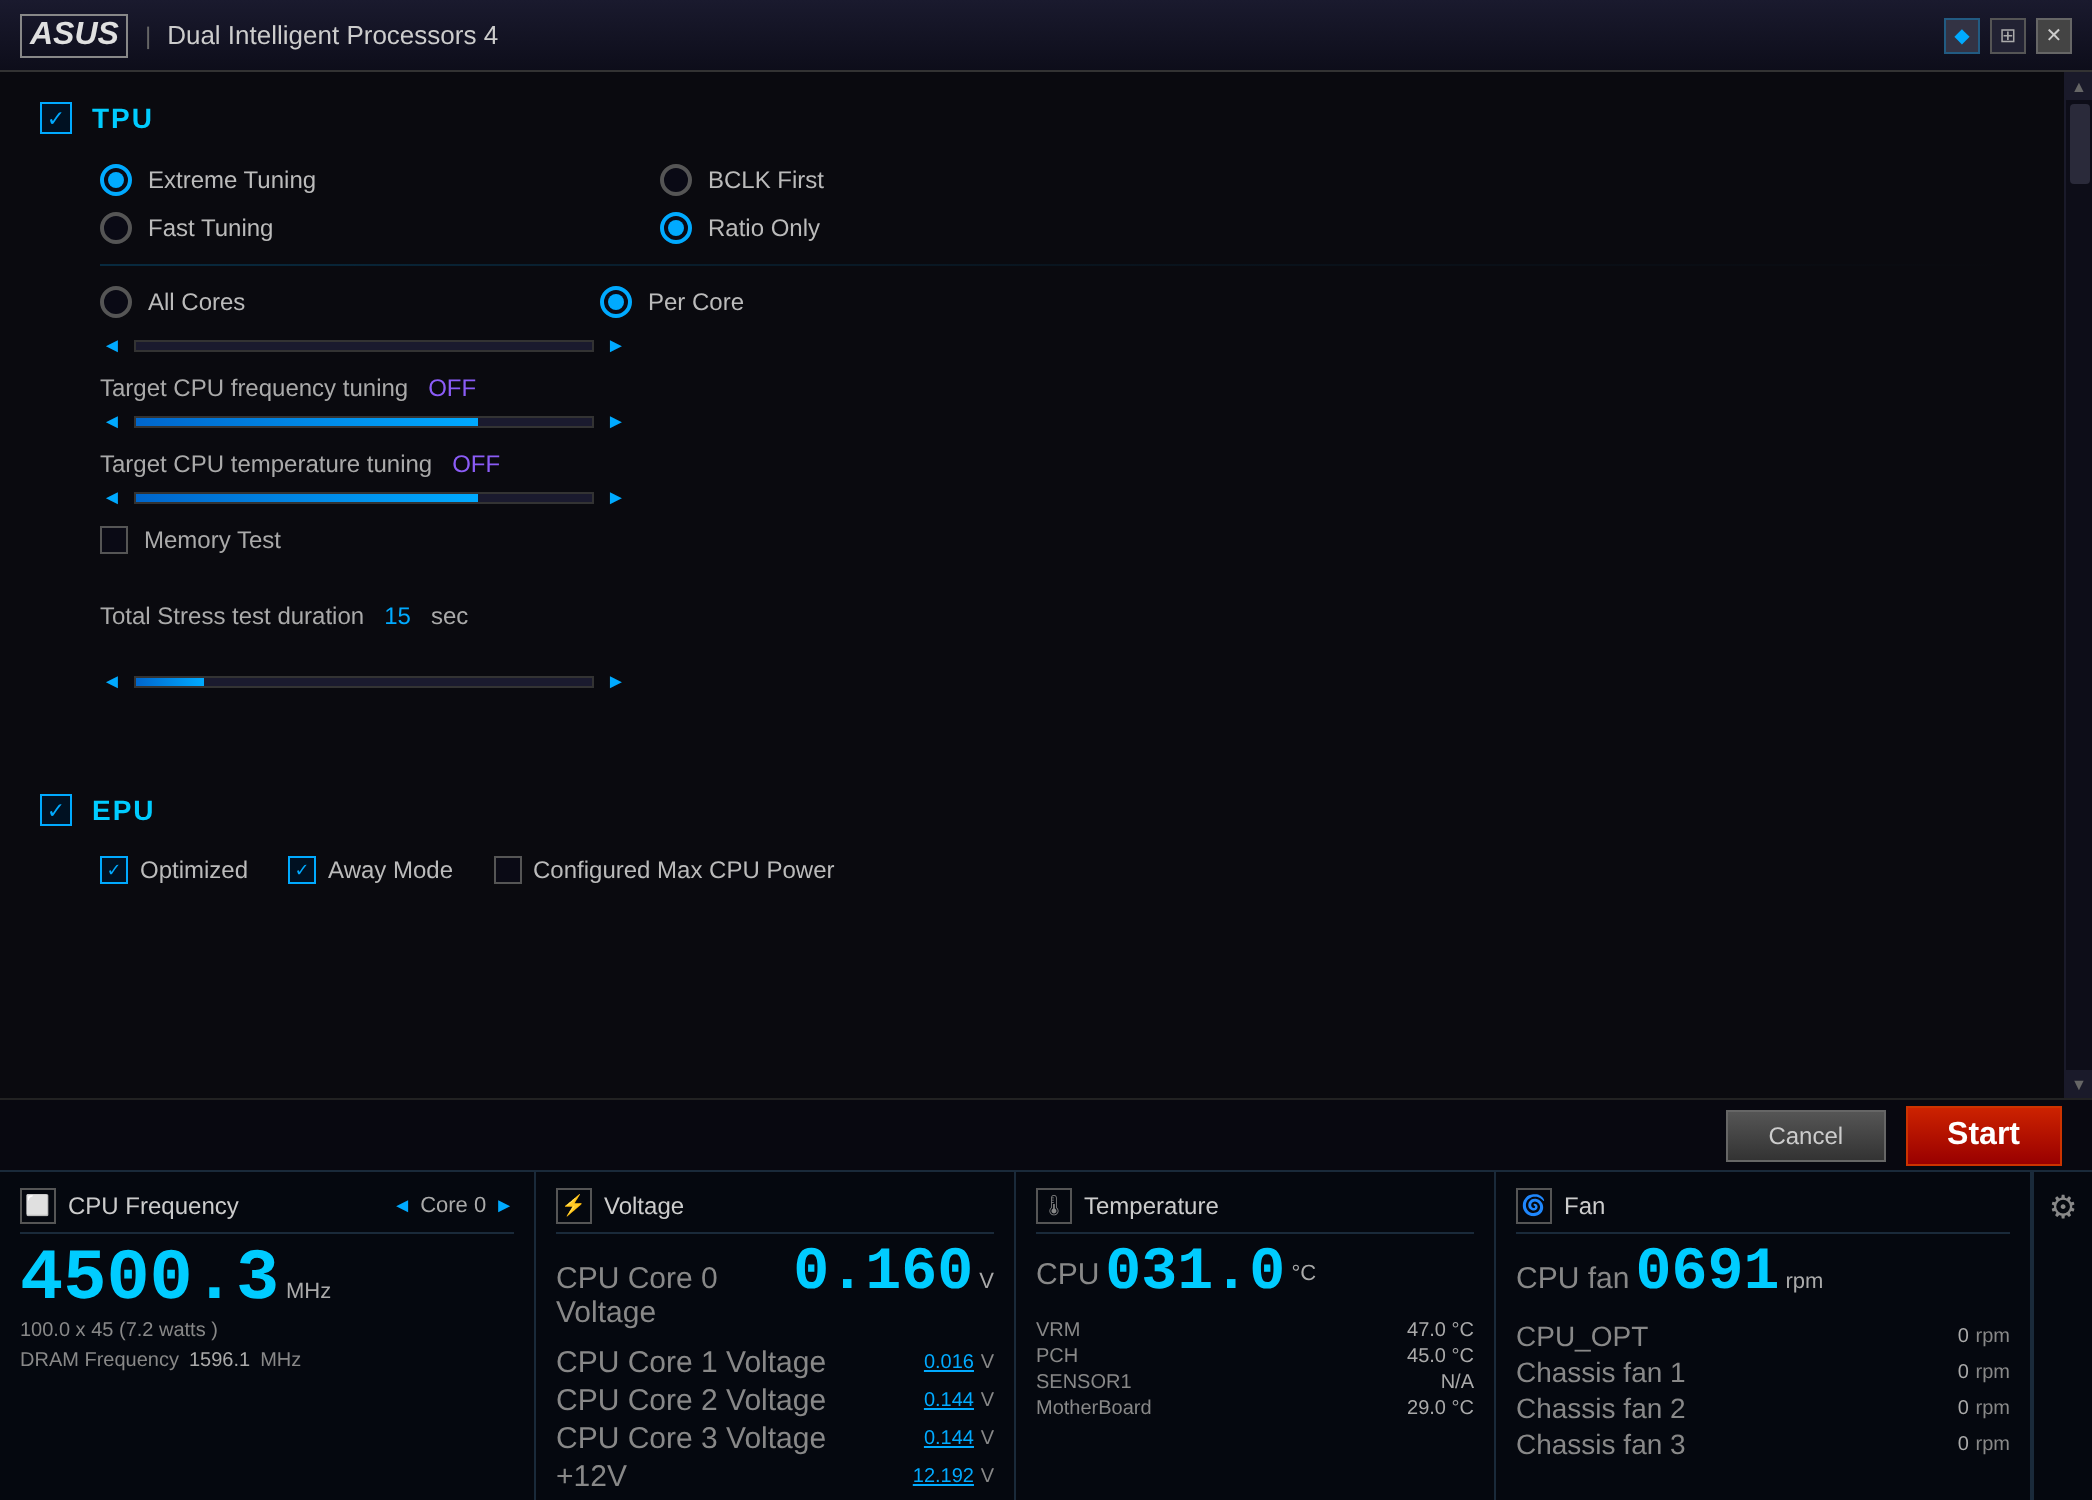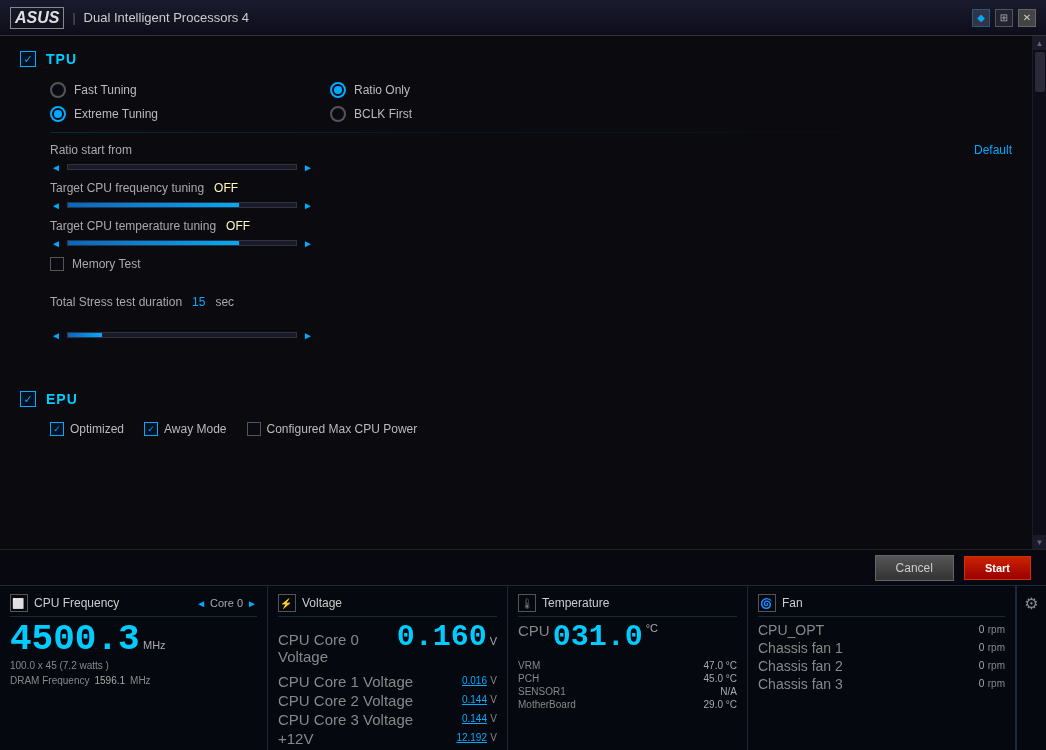"Fast Tuning" div.radio-row { order: before "Extreme Tuning" -> after "Extreme Tuning" }
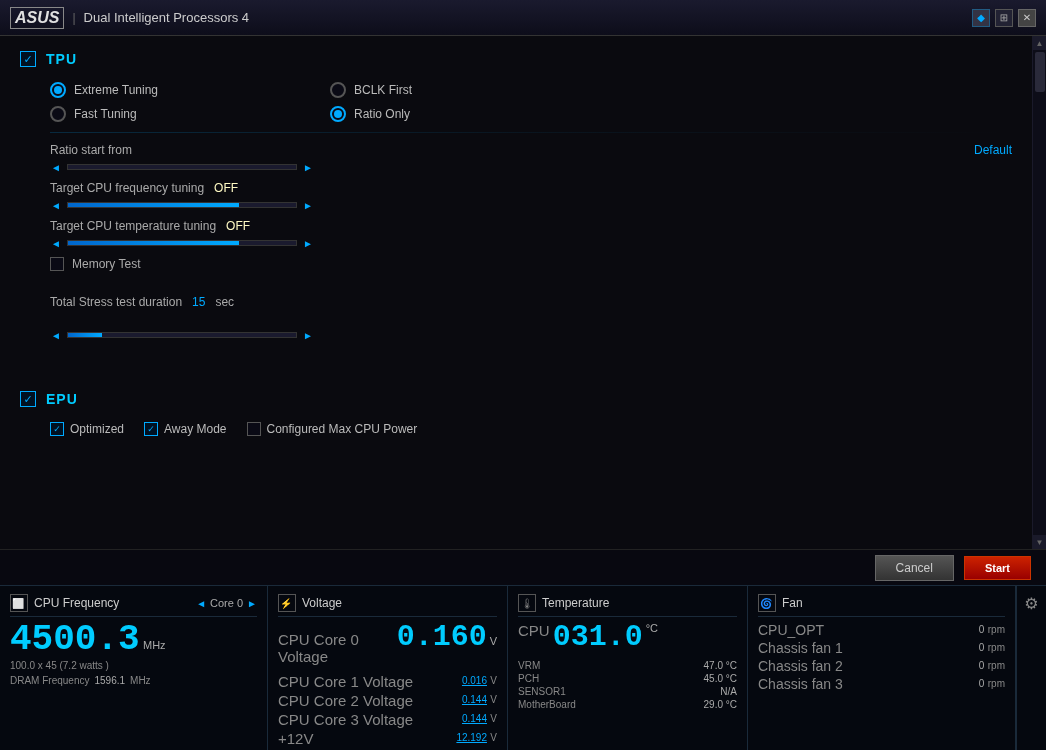"All Cores" div.radio-row { html: none -> <div> <div> <div></div> <span>All Cores</span> </div> <div></div> <div> <div></div> <span>Per Core</span> </div> </div> }
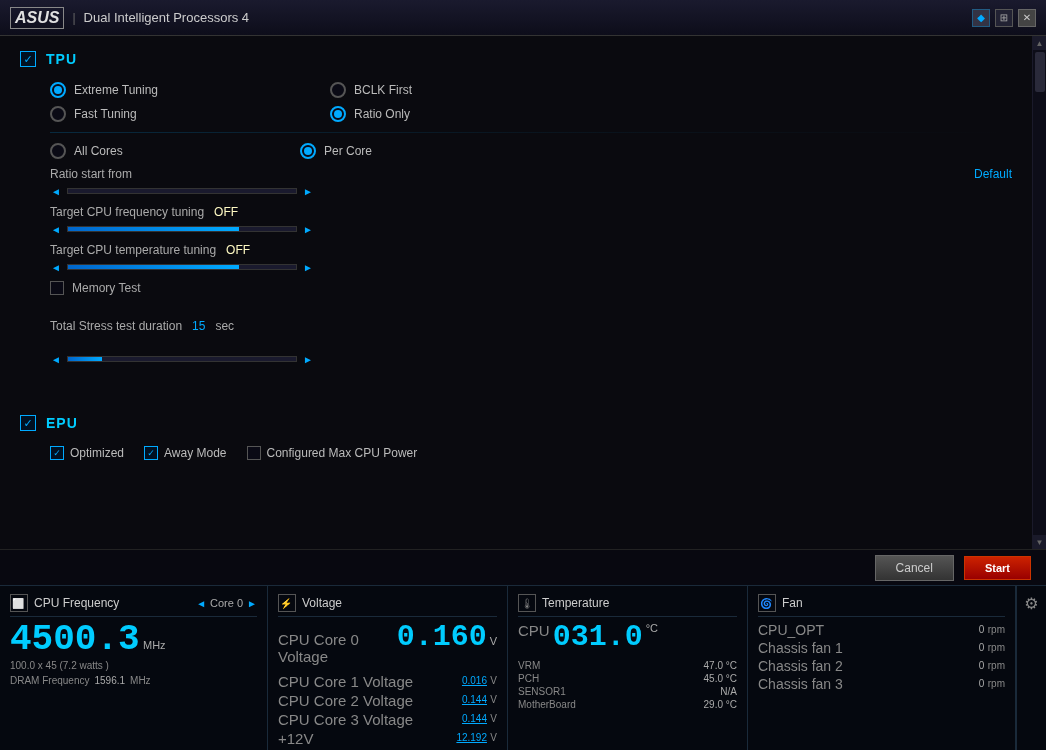"Ratio start from" div.control-label-row { html: <div> <span>Ratio start from</span> <span>Default</span> </div> -> none }
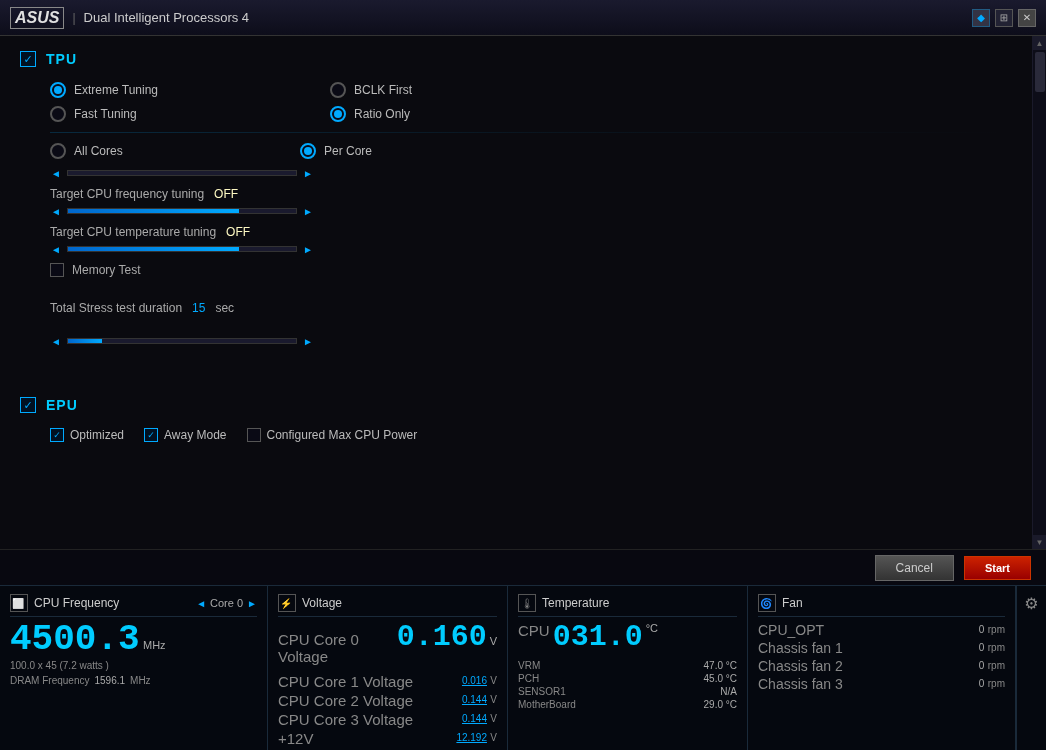"OFF" .control-value-off { color: #fef9c3 -> #8b5cf6 }
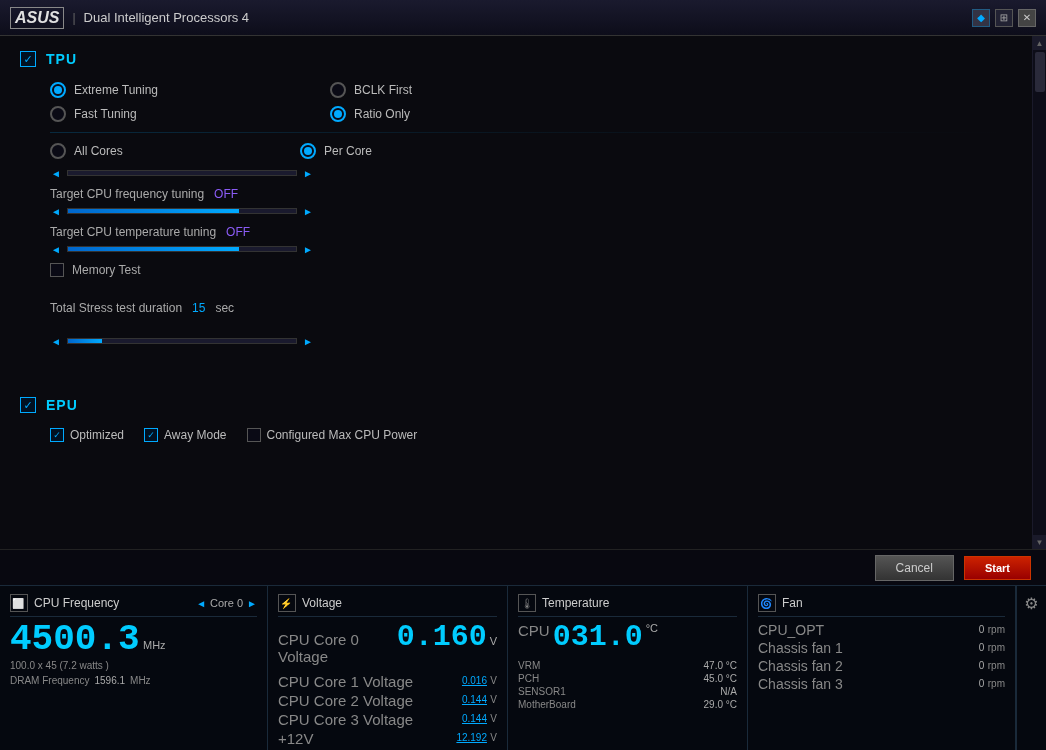"Start" .btn-start { font-size: 11px -> 16px }
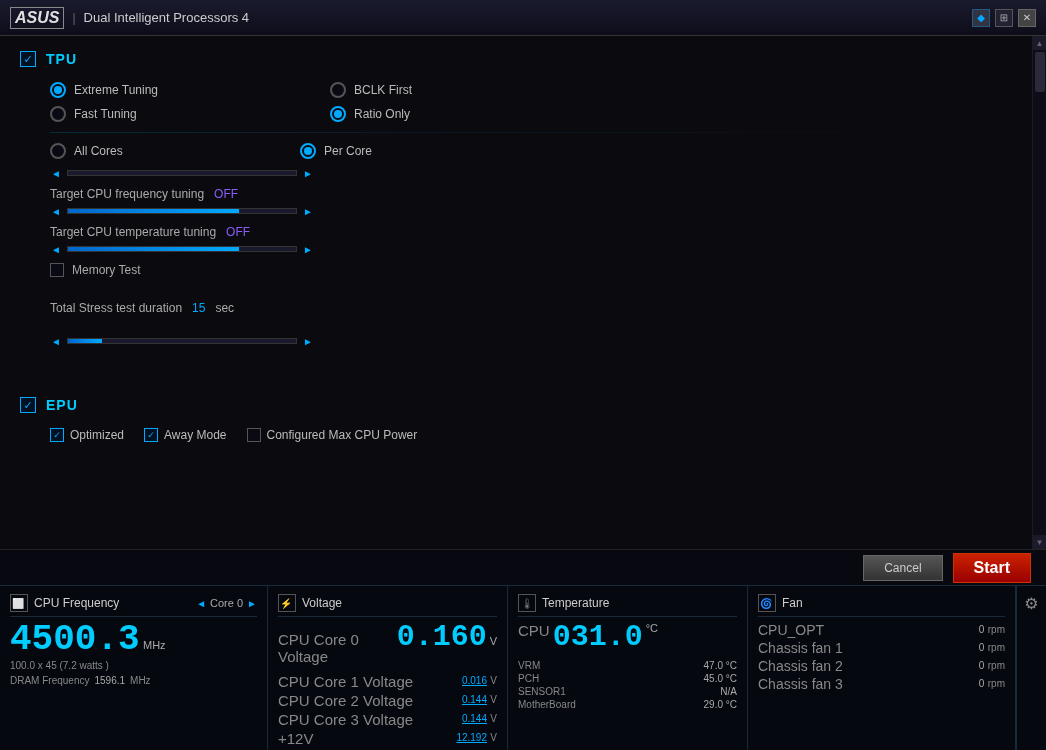"CPU" .temp-main-row { align-items: flex-start -> center }
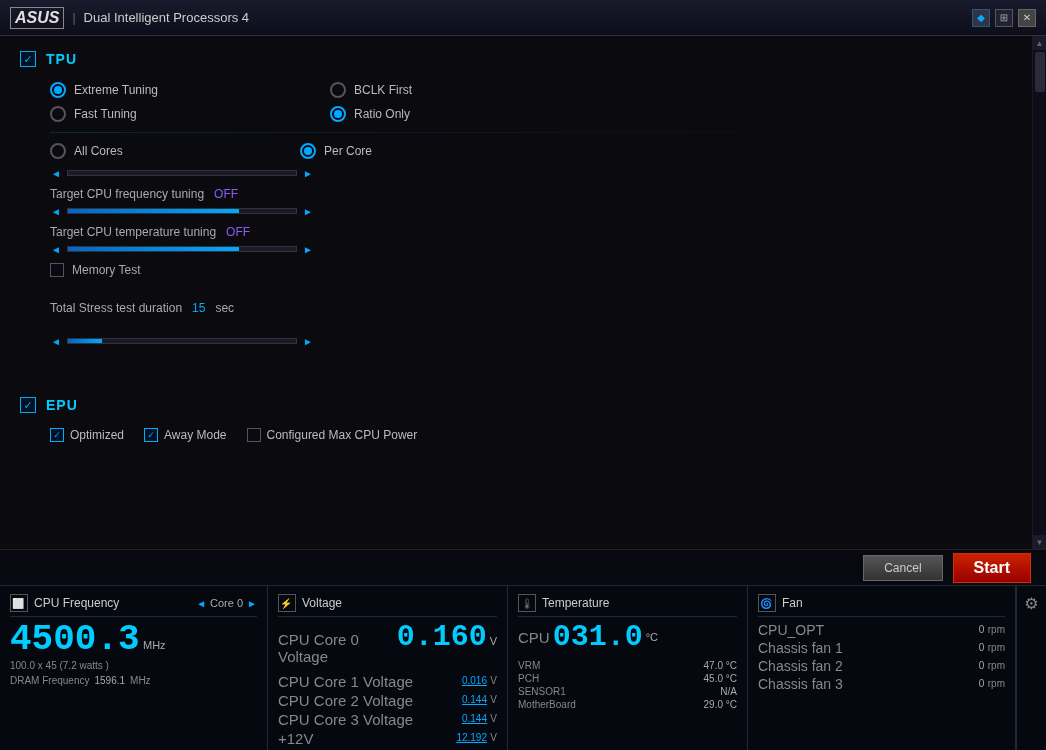"CPU fan" div.fan-main-row { html: none -> <div> <span>CPU fan</span> <span>0691</span> <span>rpm</span> </div> }
